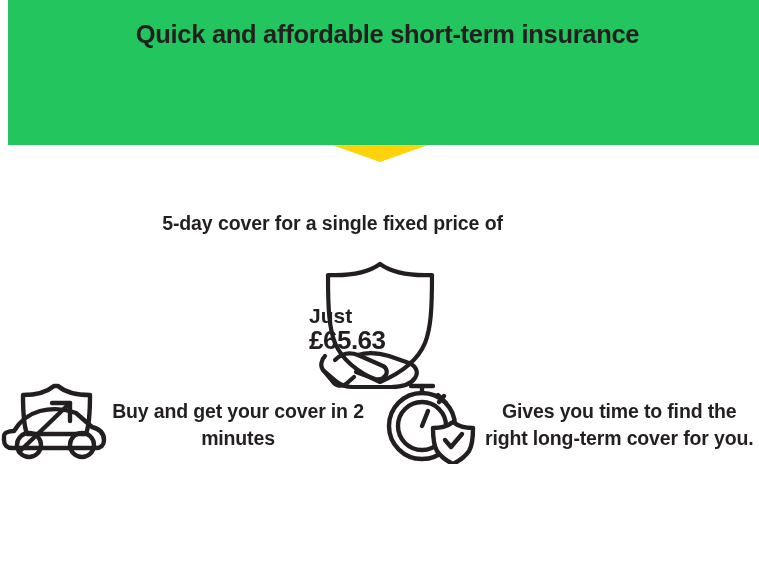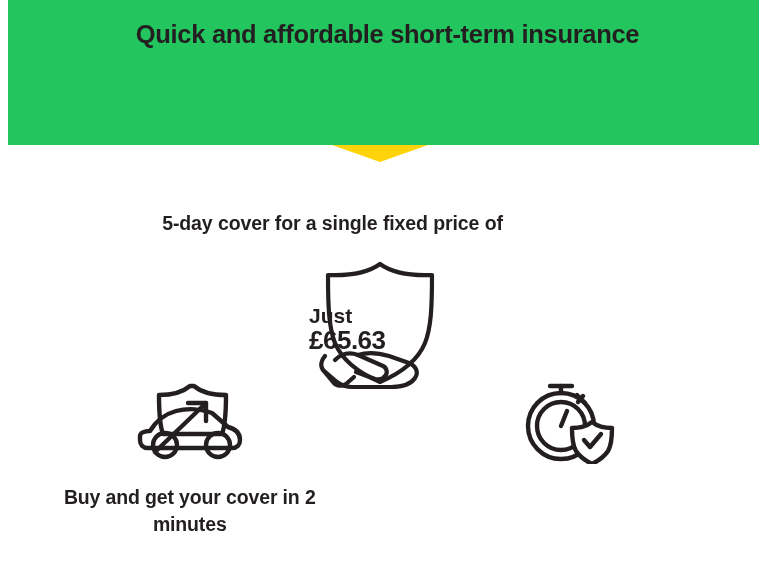"Buy and get your cover" .feature { align-items: center -> flex-start; flex-direction: column -> none }
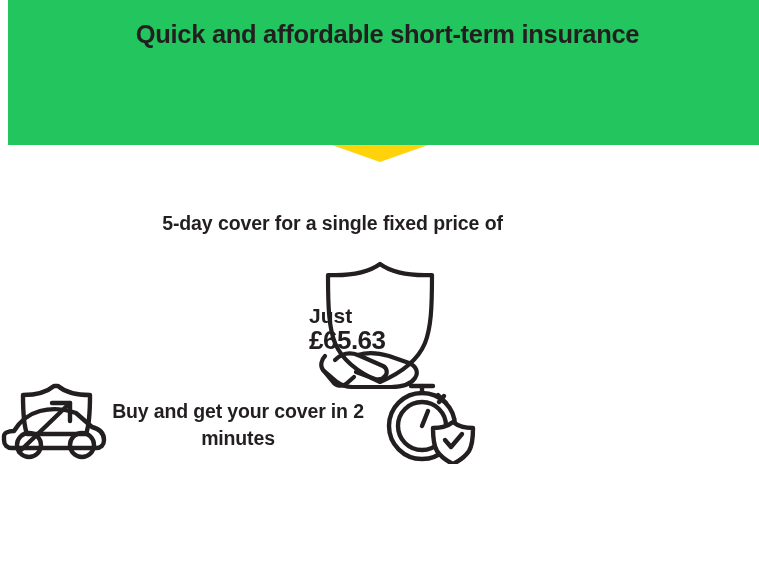"Gives you time to find" div.feature-caption { html: none -> <div>Gives you time to find the right long-term cover for you.</div> }
